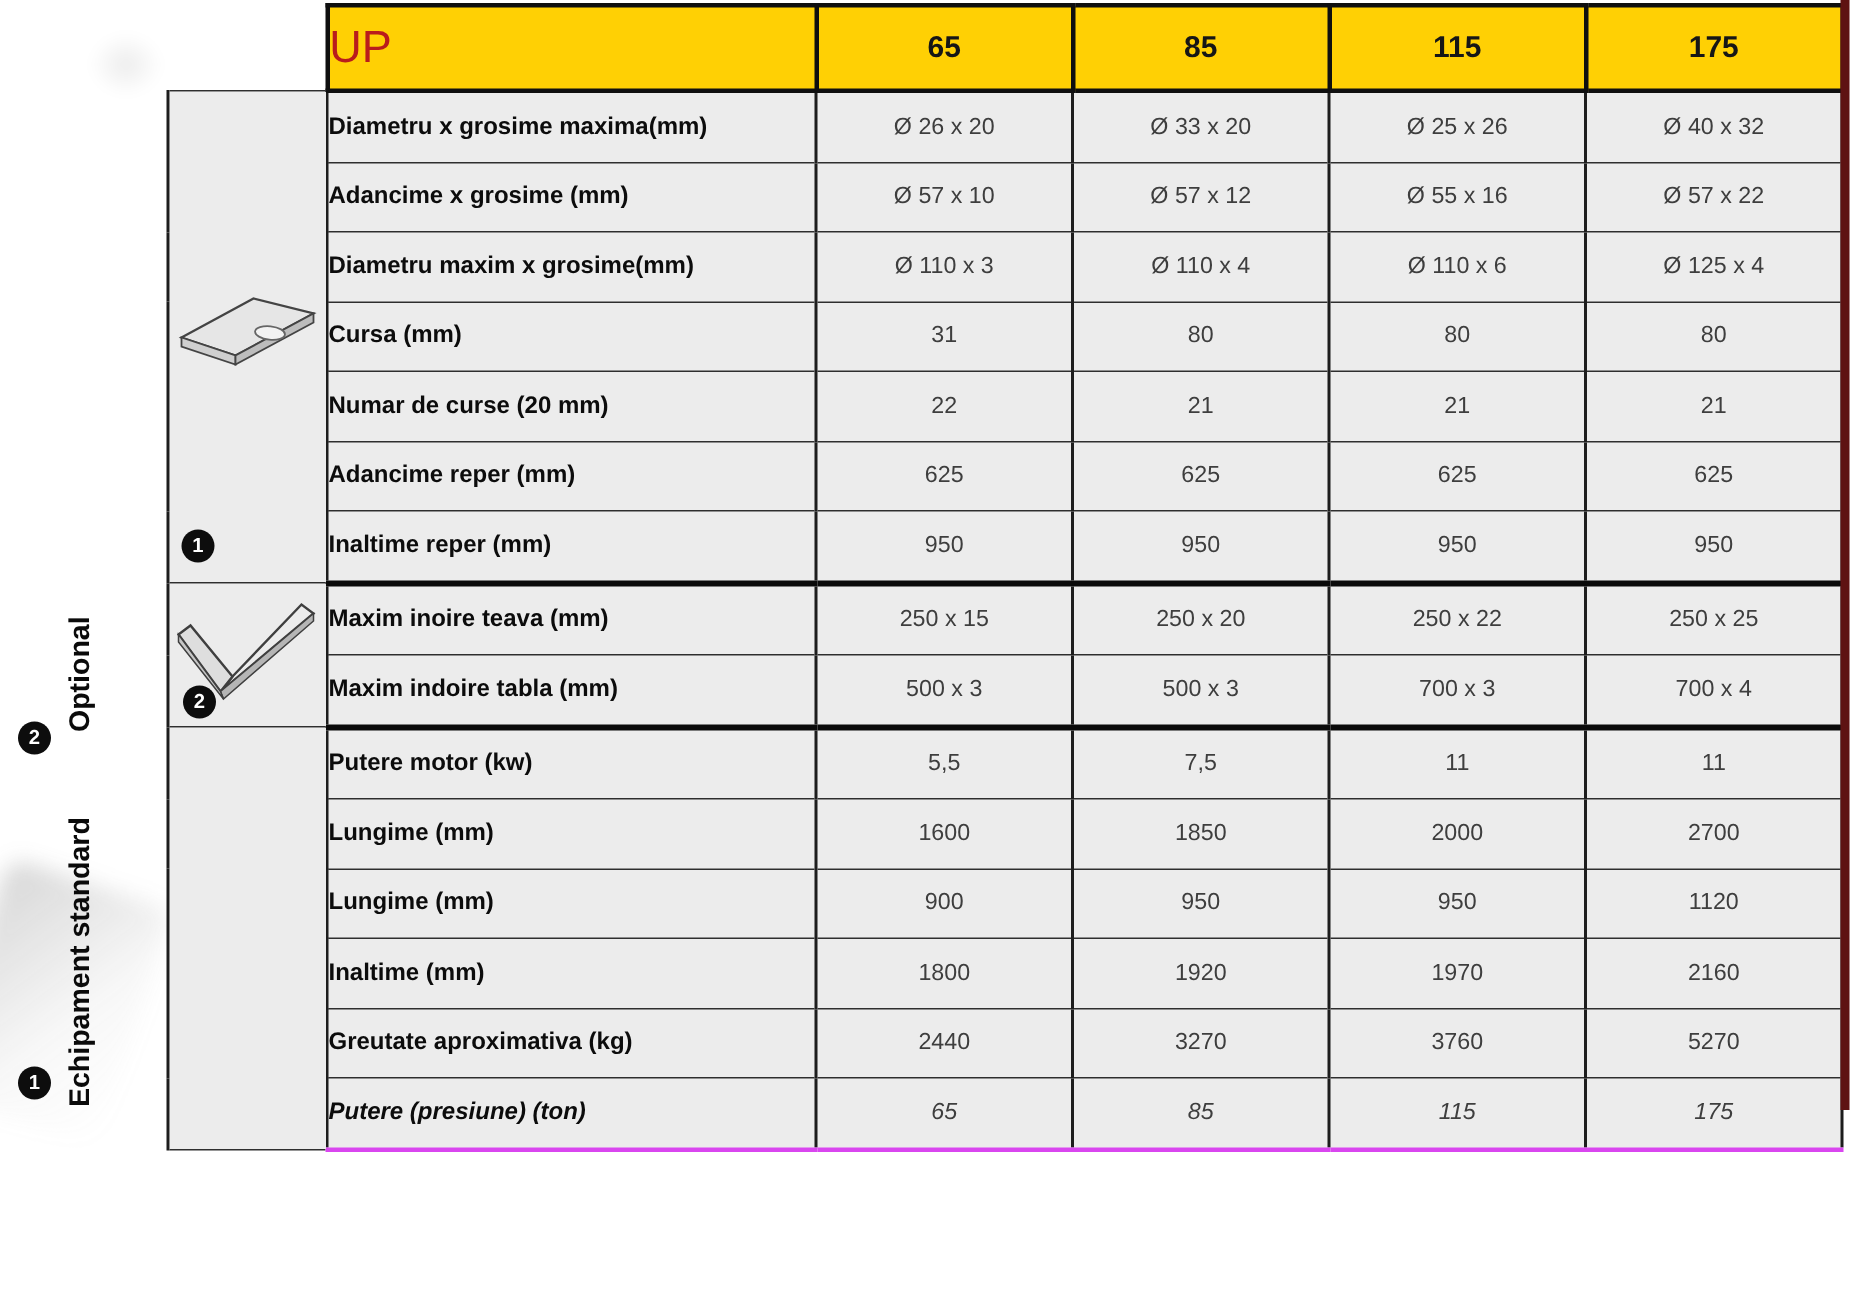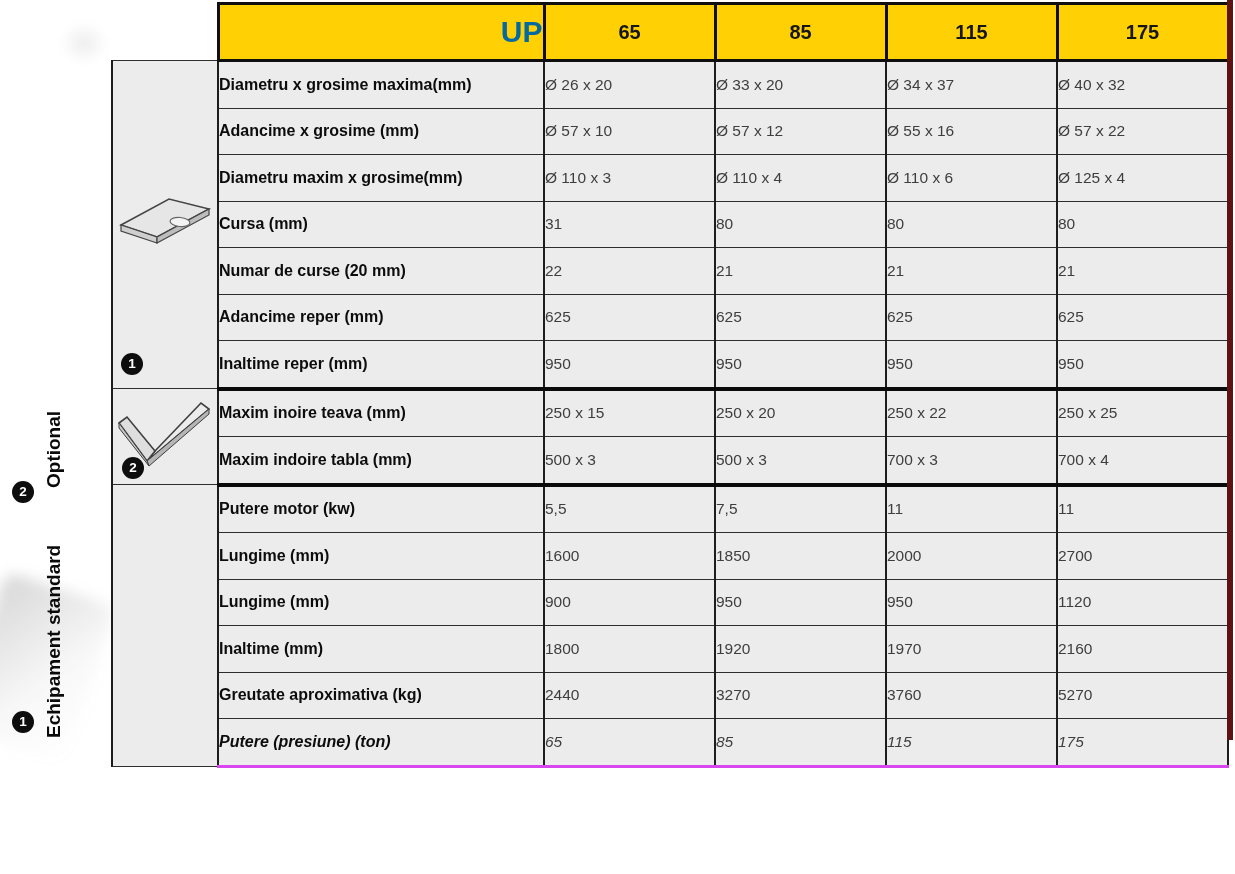"UP" td.up { color: #0369a1 -> #b91c1c; font-weight: bold -> normal; text-align: right -> left }
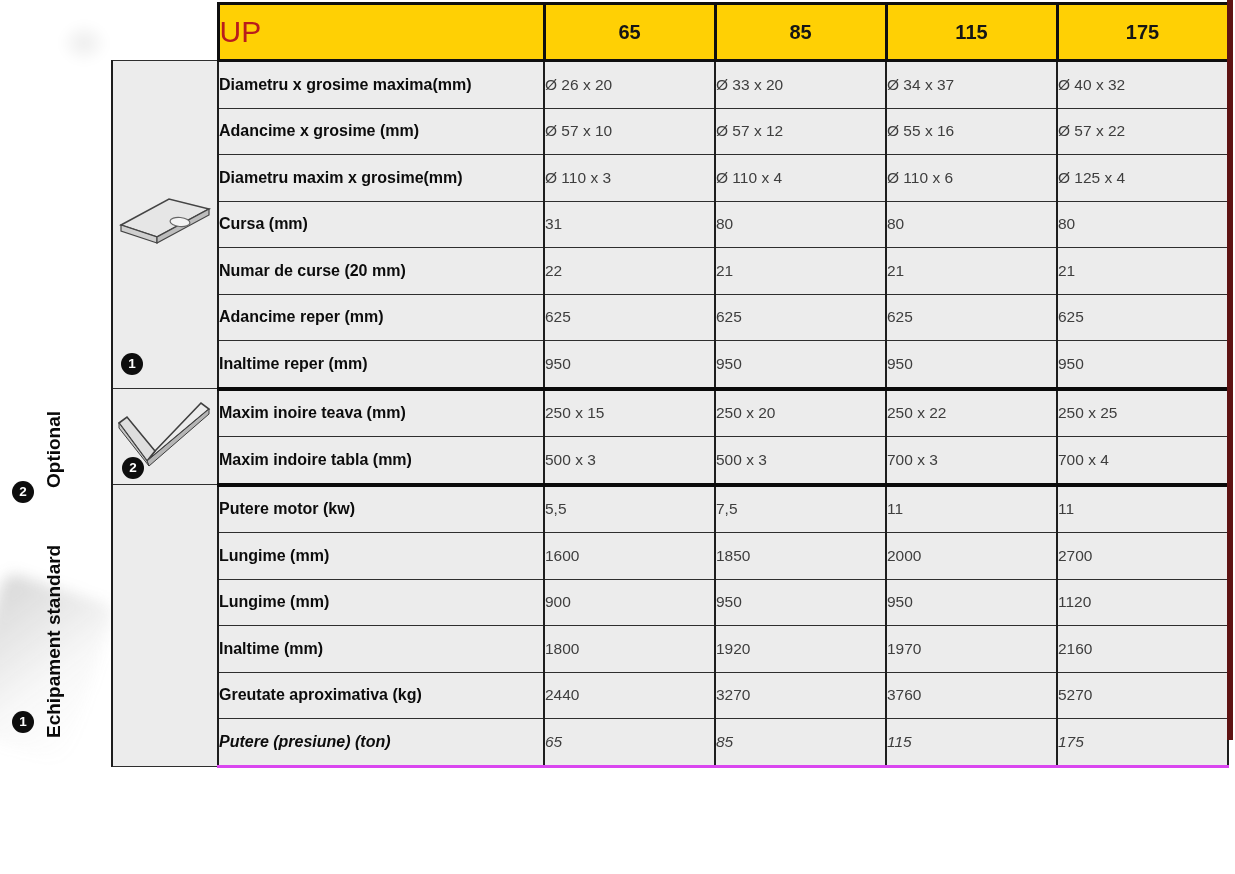"Ø 26 x 20" td.val { text-align: none -> center }
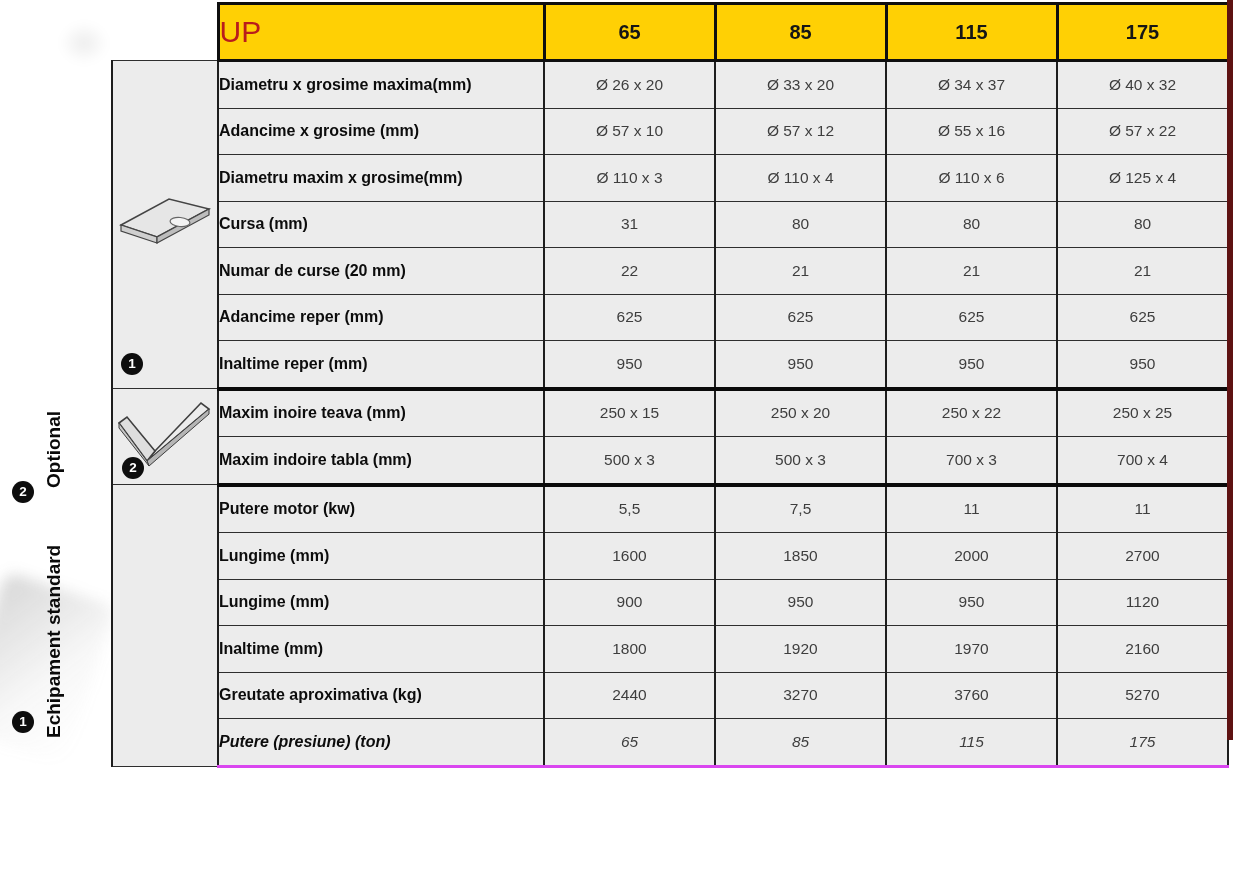"Ø 34 x 37" td.val { text: 34 x 37 -> 25 x 26 }
